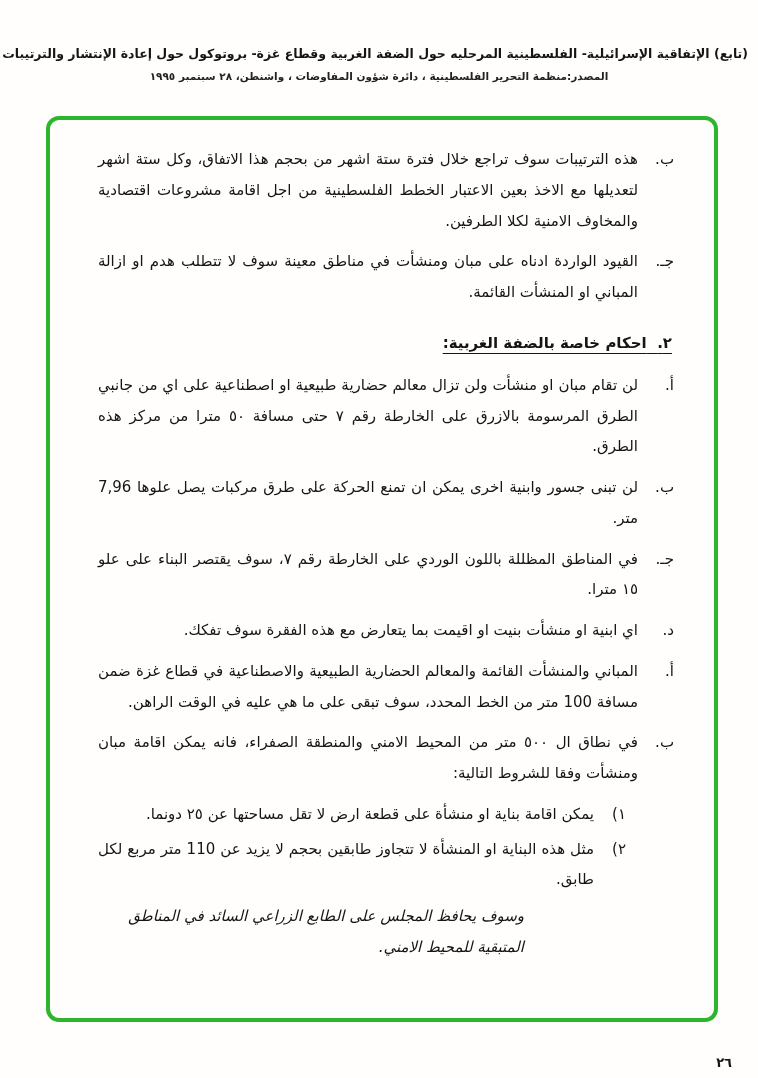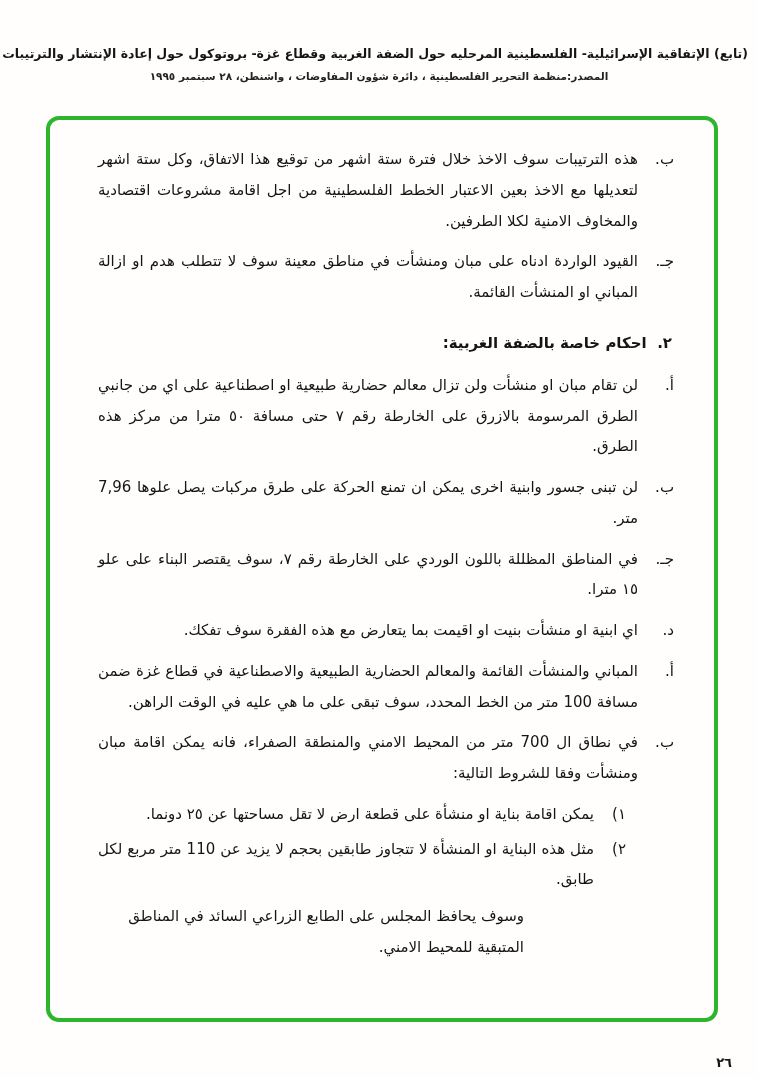"هذه الترتيبات سوف الاخذ خلال" span.text { text: الاخذ خلال فترة ستة اشهر من توقيع -> تراجع خلال فترة ستة اشهر من بحجم }
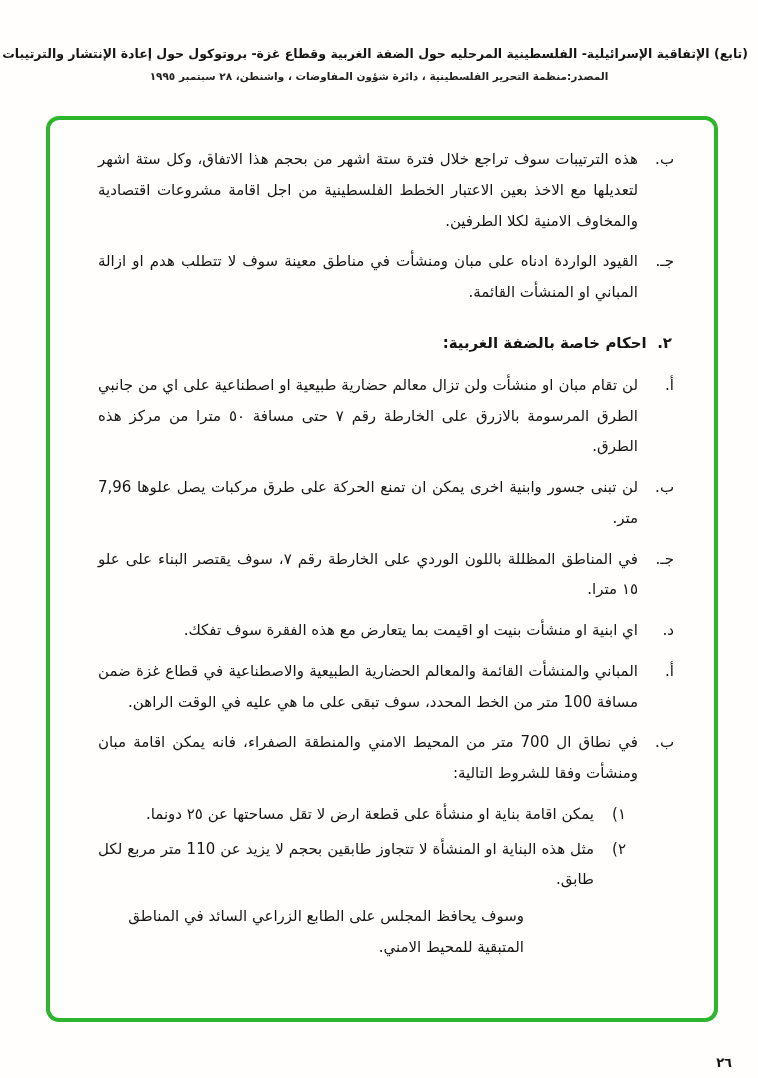"٢. احكام خاصة بالضفة الغربية:" .heading .h-wrap { text-decoration: none -> underline }
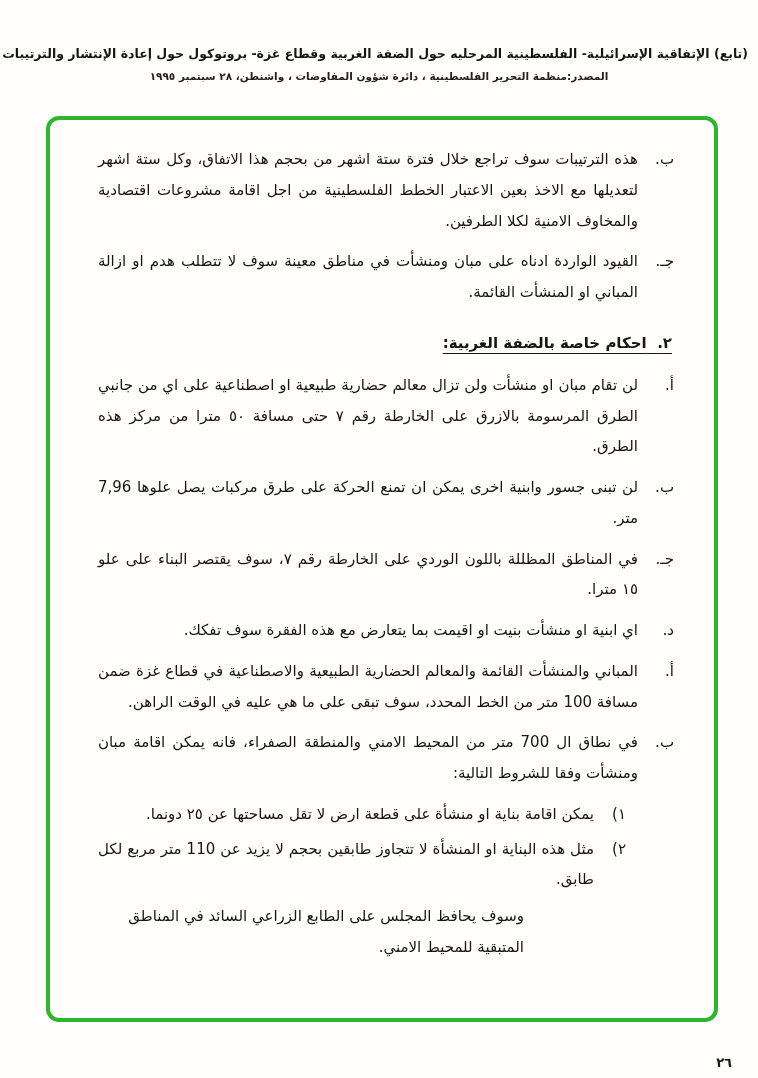"في نطاق ال 700 متر" span.text { text: 700 -> ٥٠٠ }
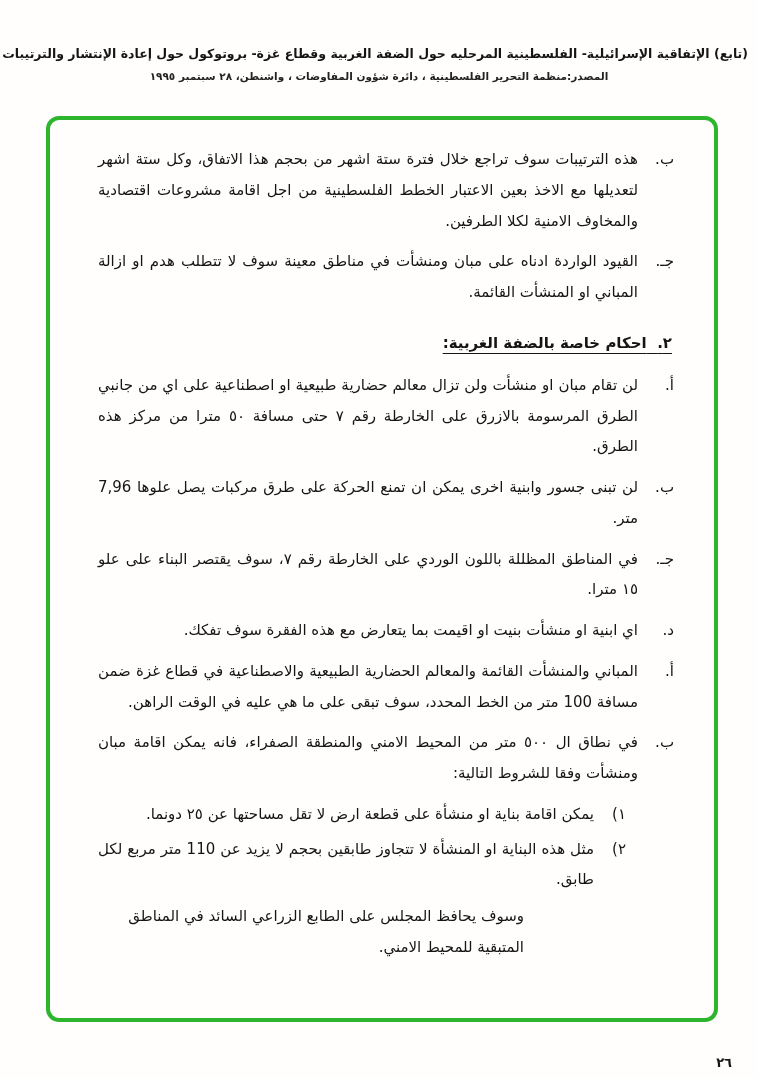"وسوف يحافظ المجلس على الطابع" .closing { font-style: none -> italic }
